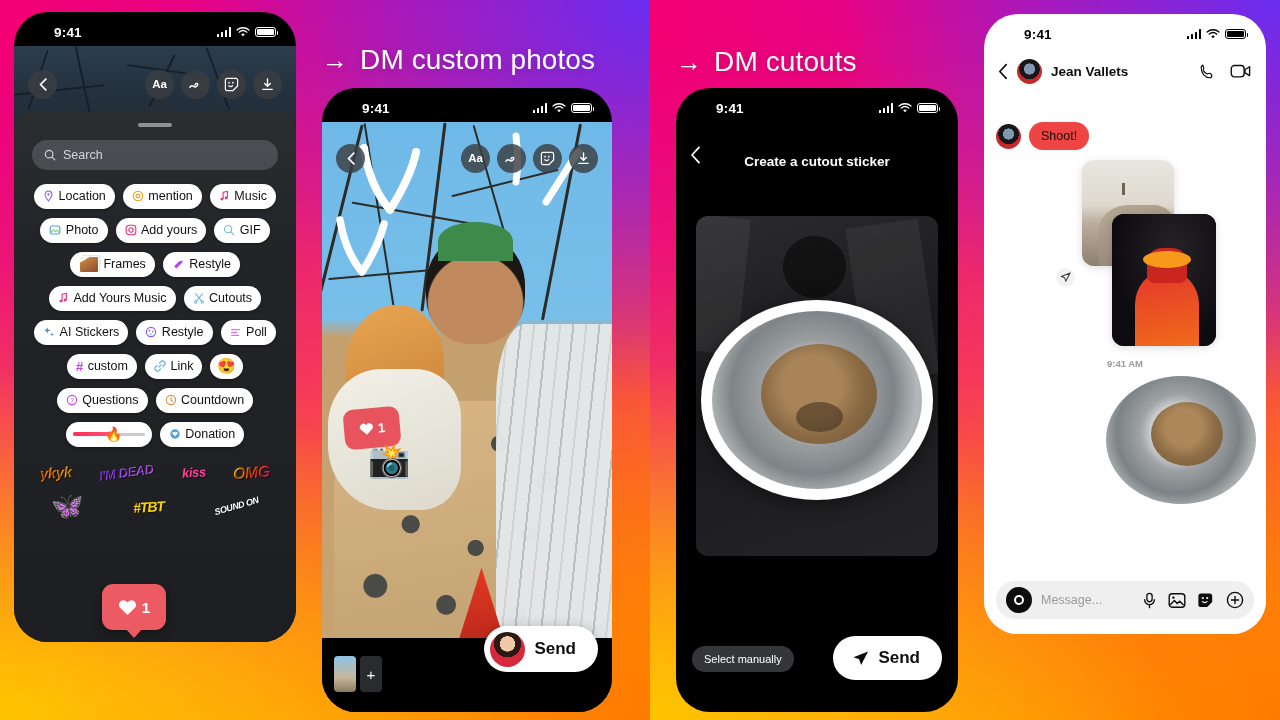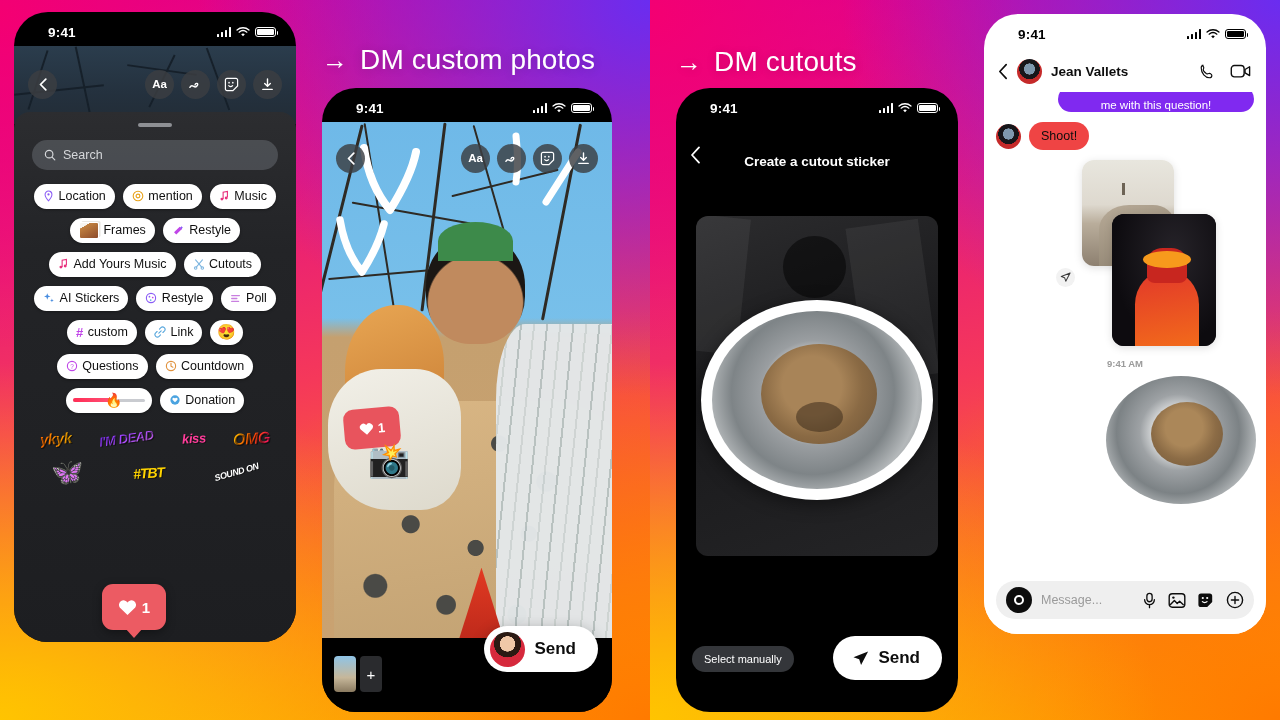"9:41" .statusbar { left: 12px -> 18px }
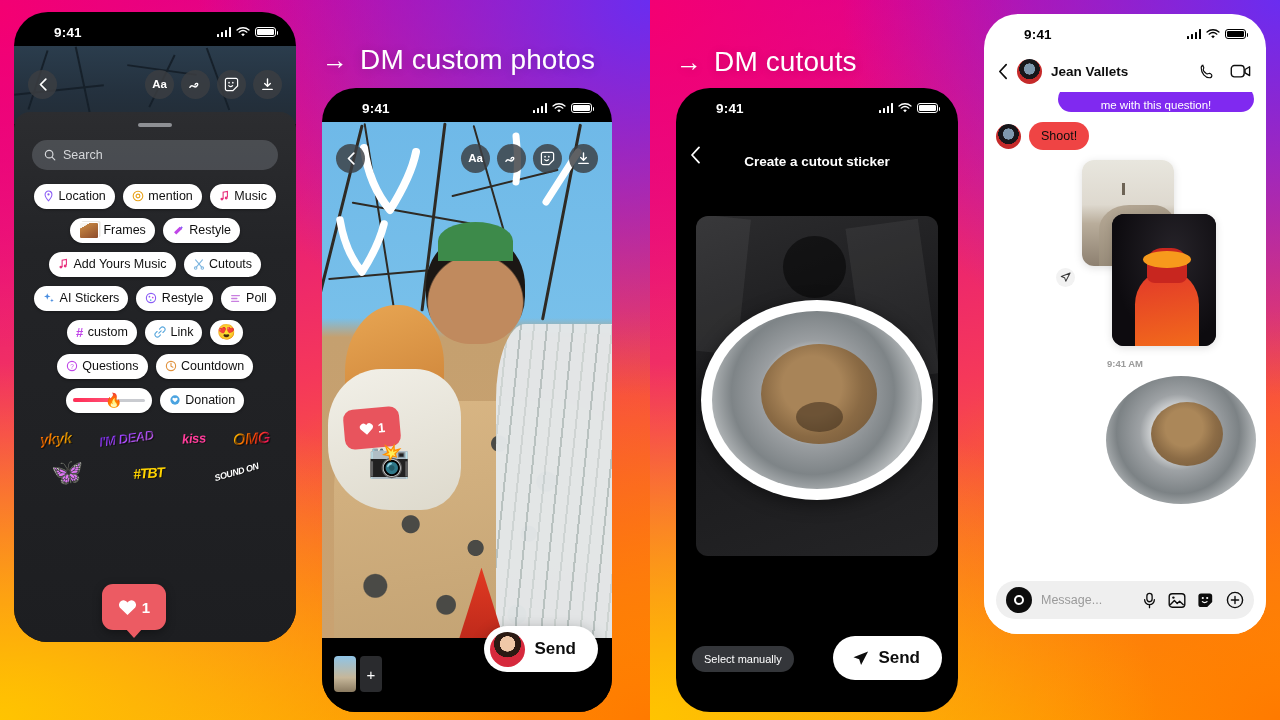"me with this question!" div.bubble-purple { html: <div>me with this question!</div> -> none }
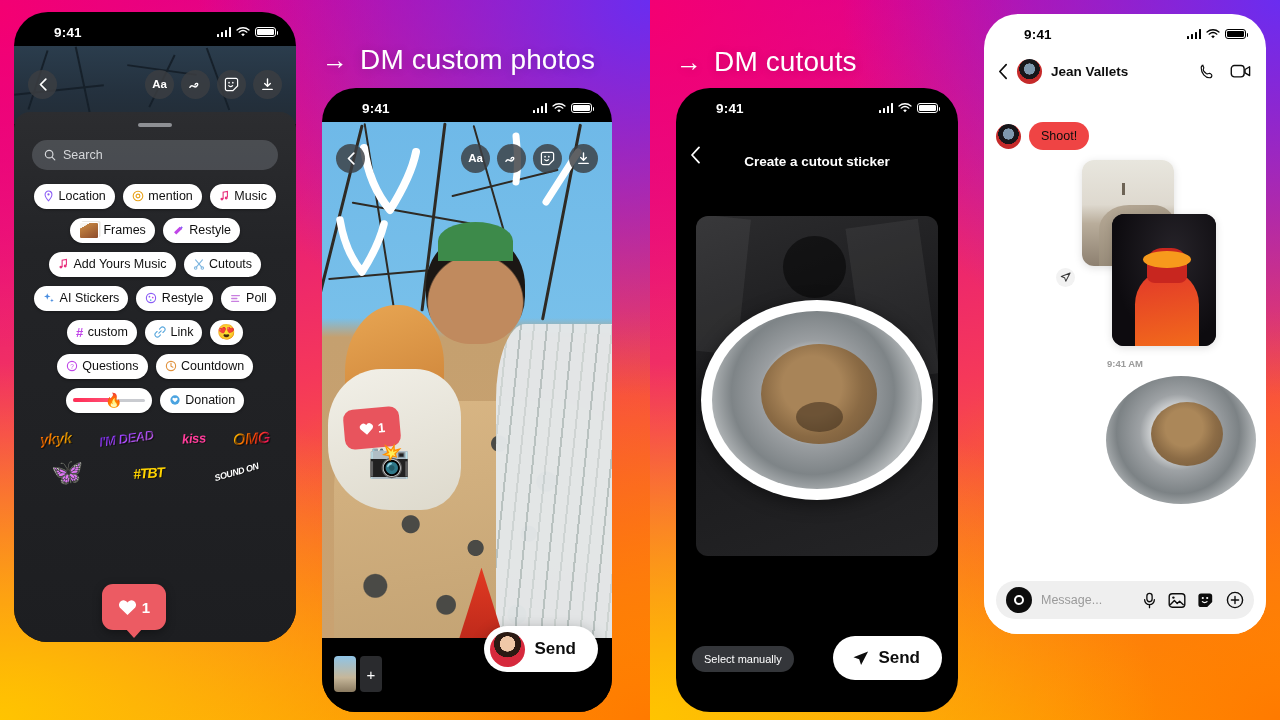"Photo" div.chip-row { html: none -> <div> <div> <svg> <rect></rect> <path></path> </svg> <span>Photo</span> </div> <div> <svg> <rect></rect> <circle></circle> </svg> <span>Add yours</span> </div> <div> <svg> <circle></circle> <path></path> </svg> <span>GIF</span> </div> </div> }
